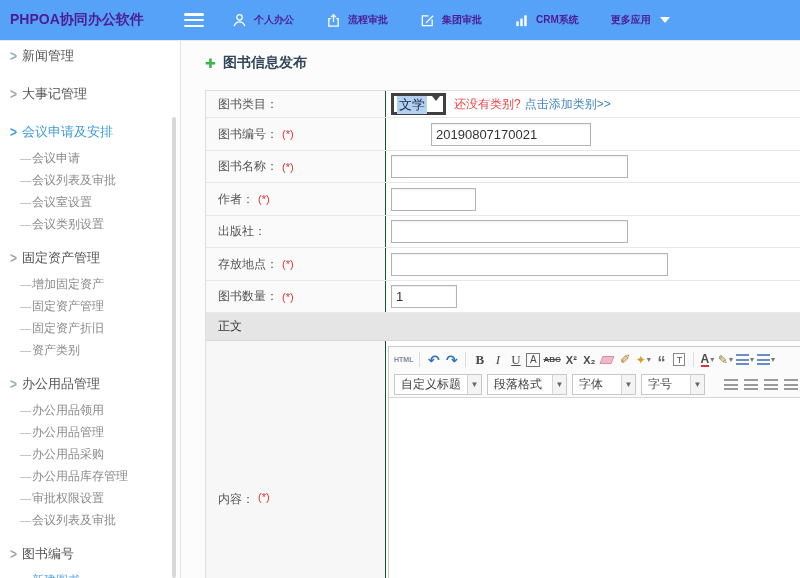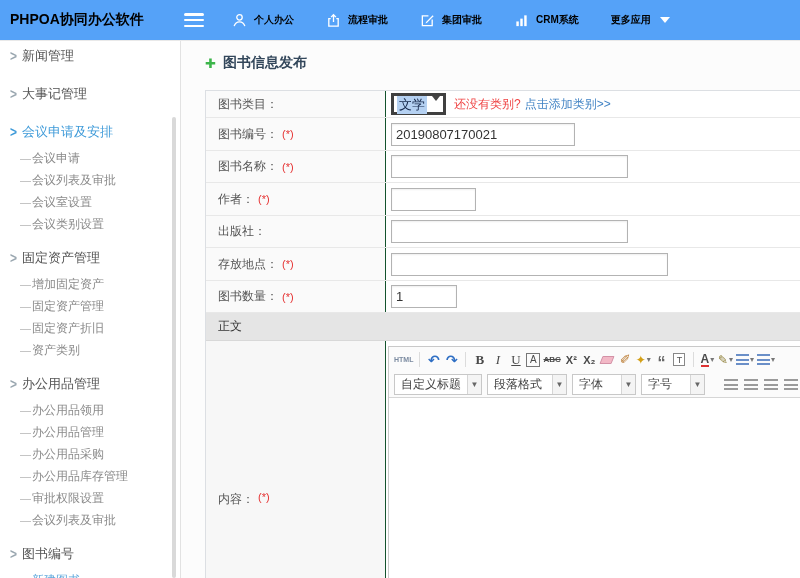"PHPOA协同办公软件" .topbar { color: #000000 -> #4c1d95 }
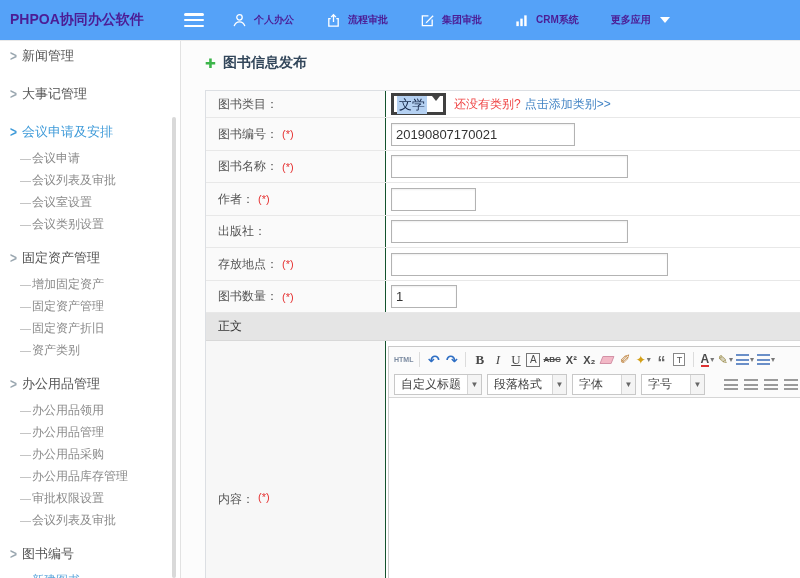"20190807170021" input { margin-left: none -> 40px; width: 184px -> 160px }
